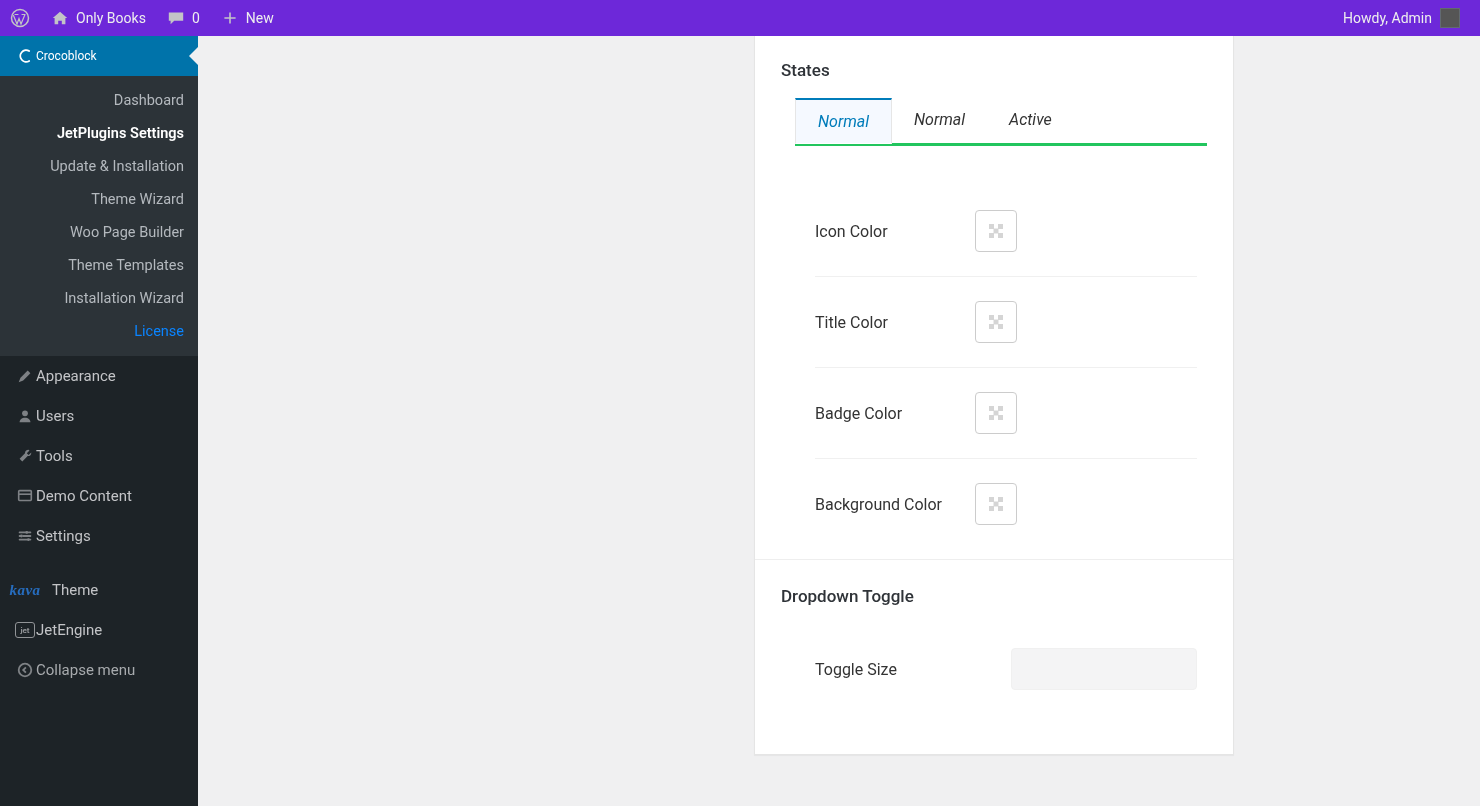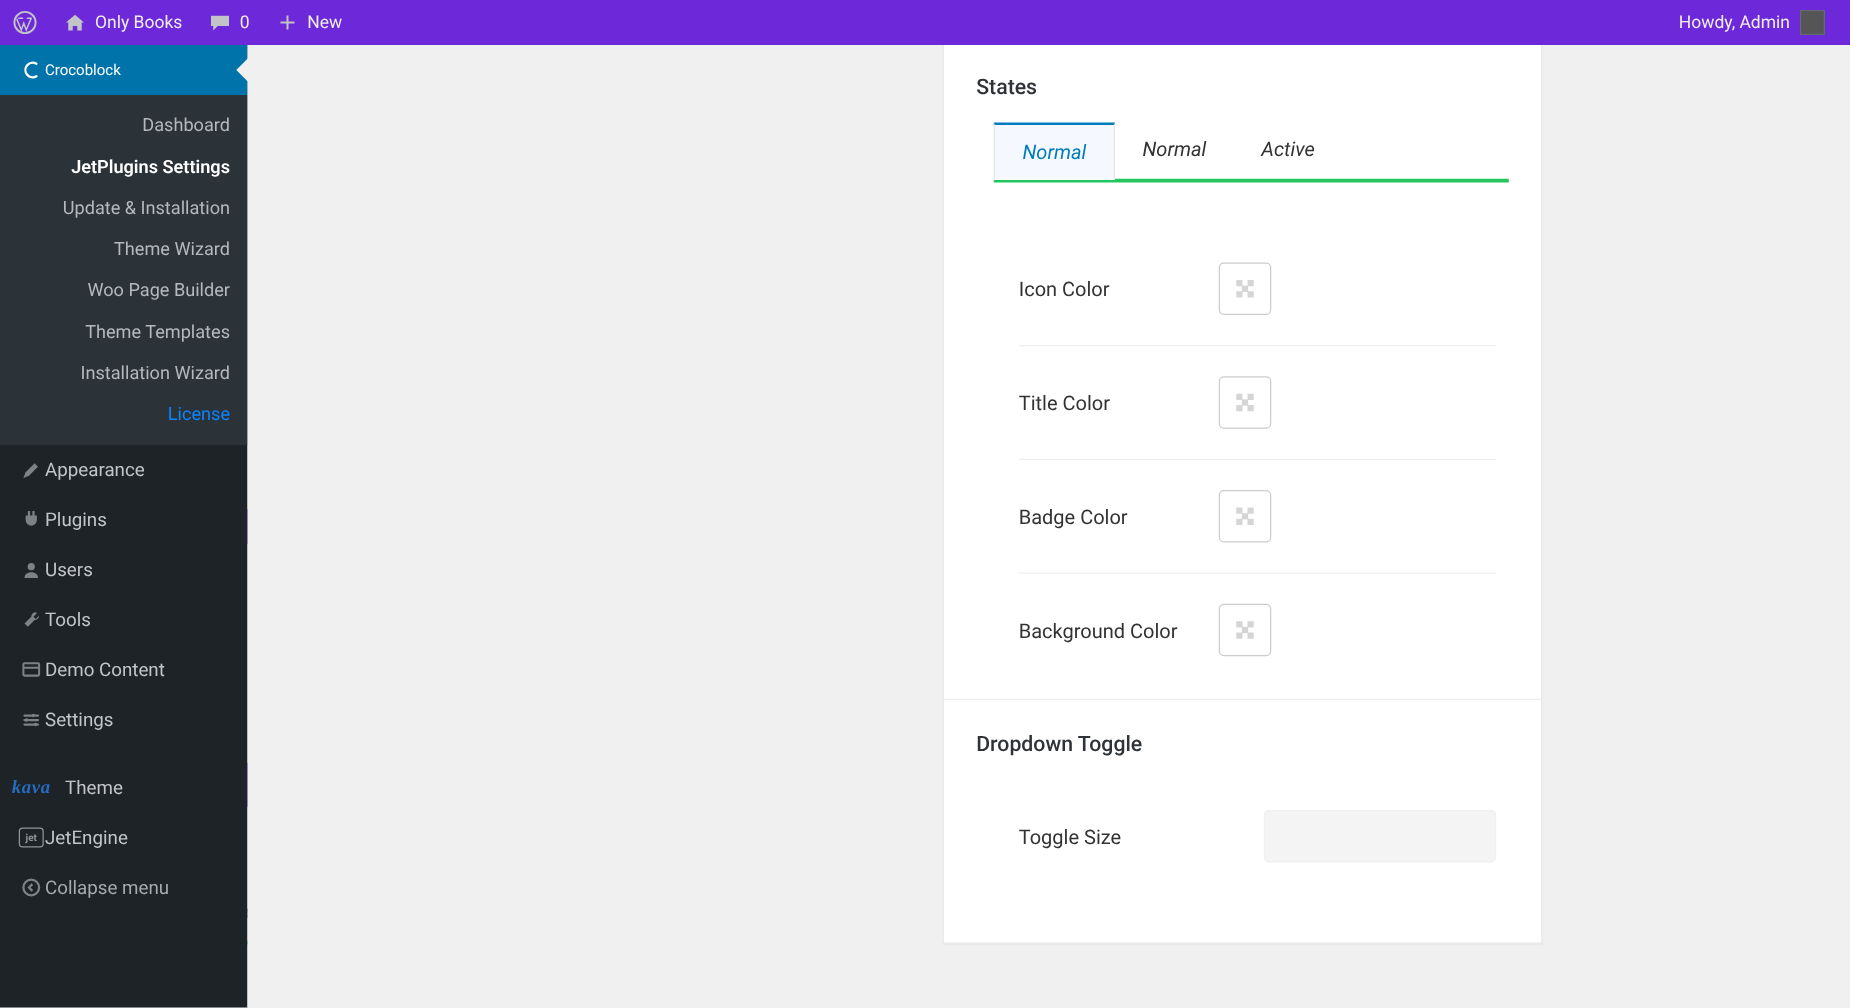"Plugins" div.menu-row { html: <div> <span> <svg> <path></path> </svg> </span> <span>Plugins</span> </div> -> none }
